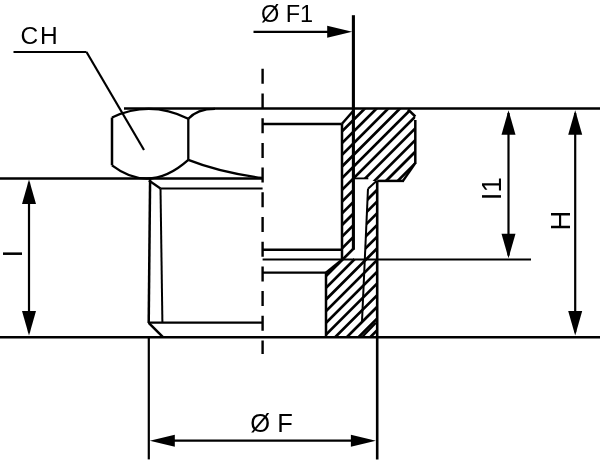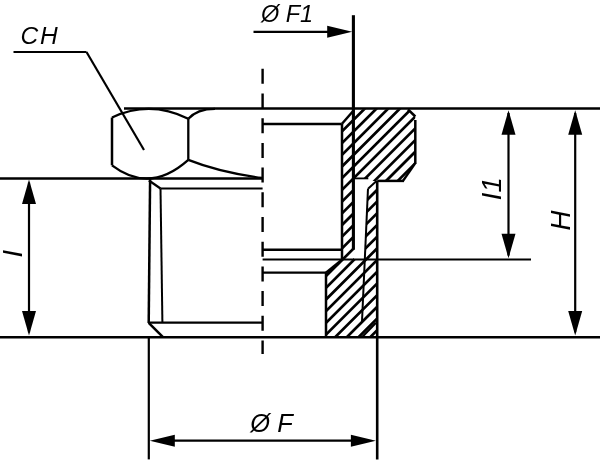"CH" #wrap { font-style: italic -> none }
